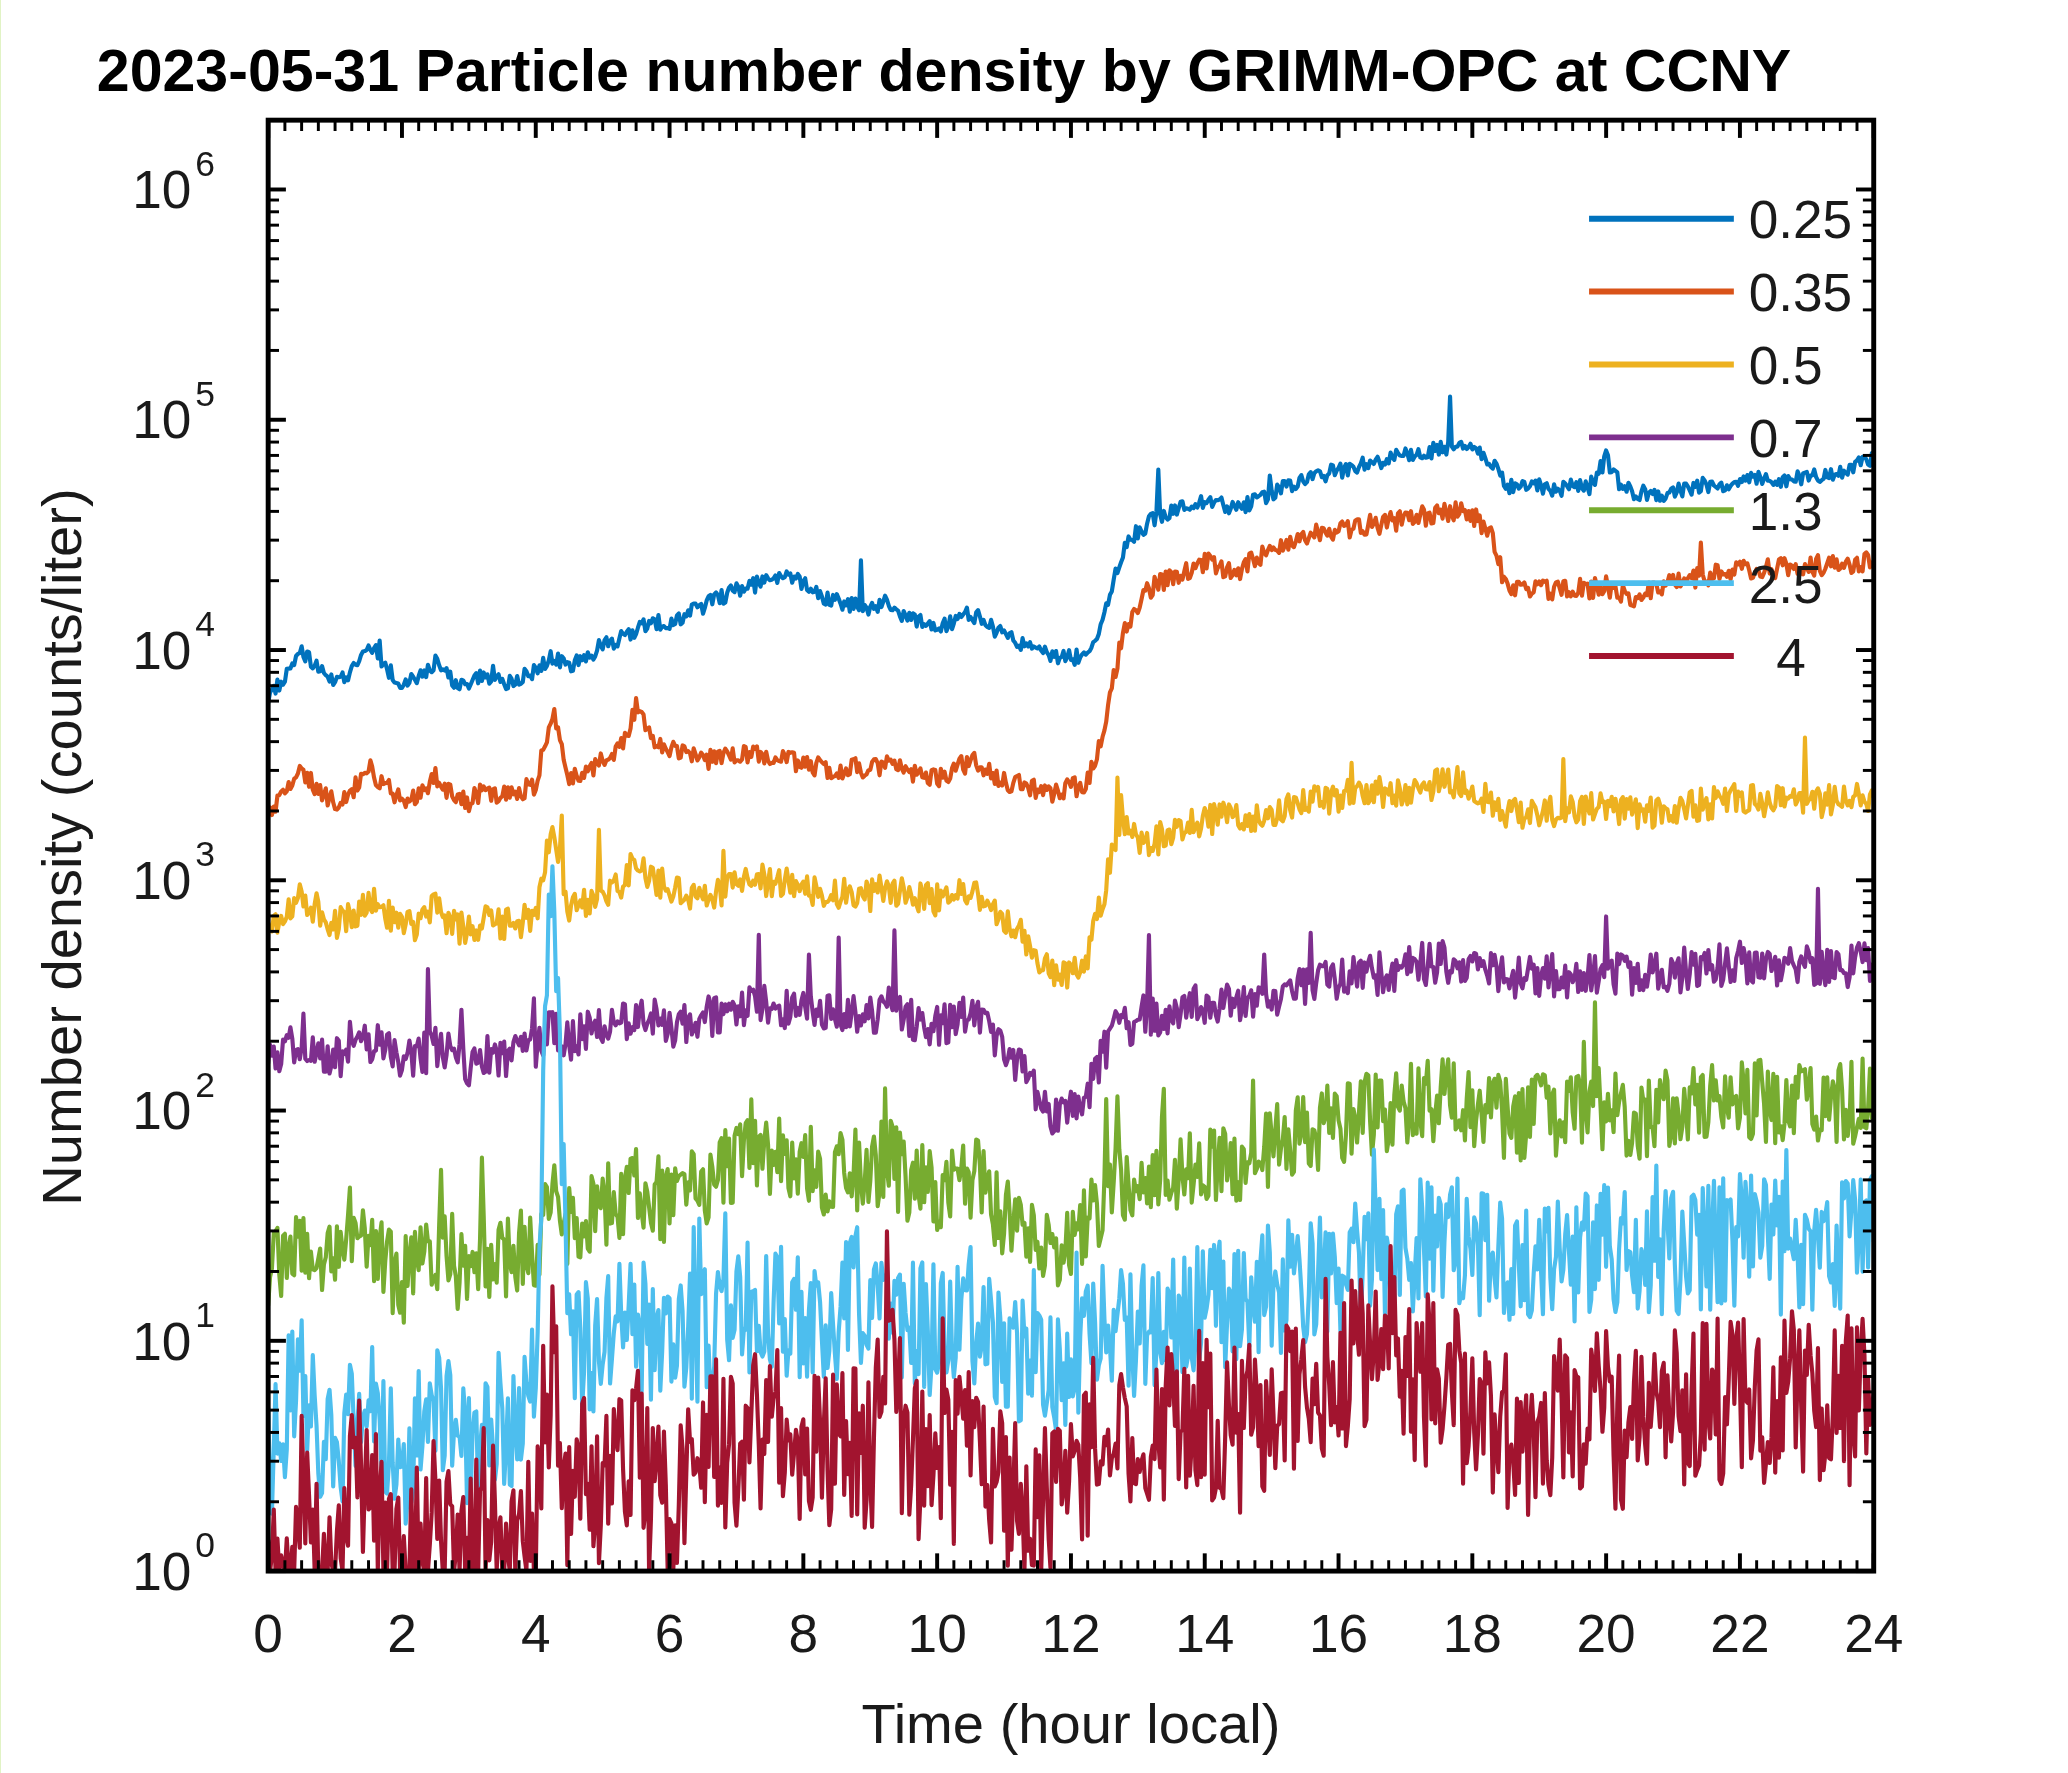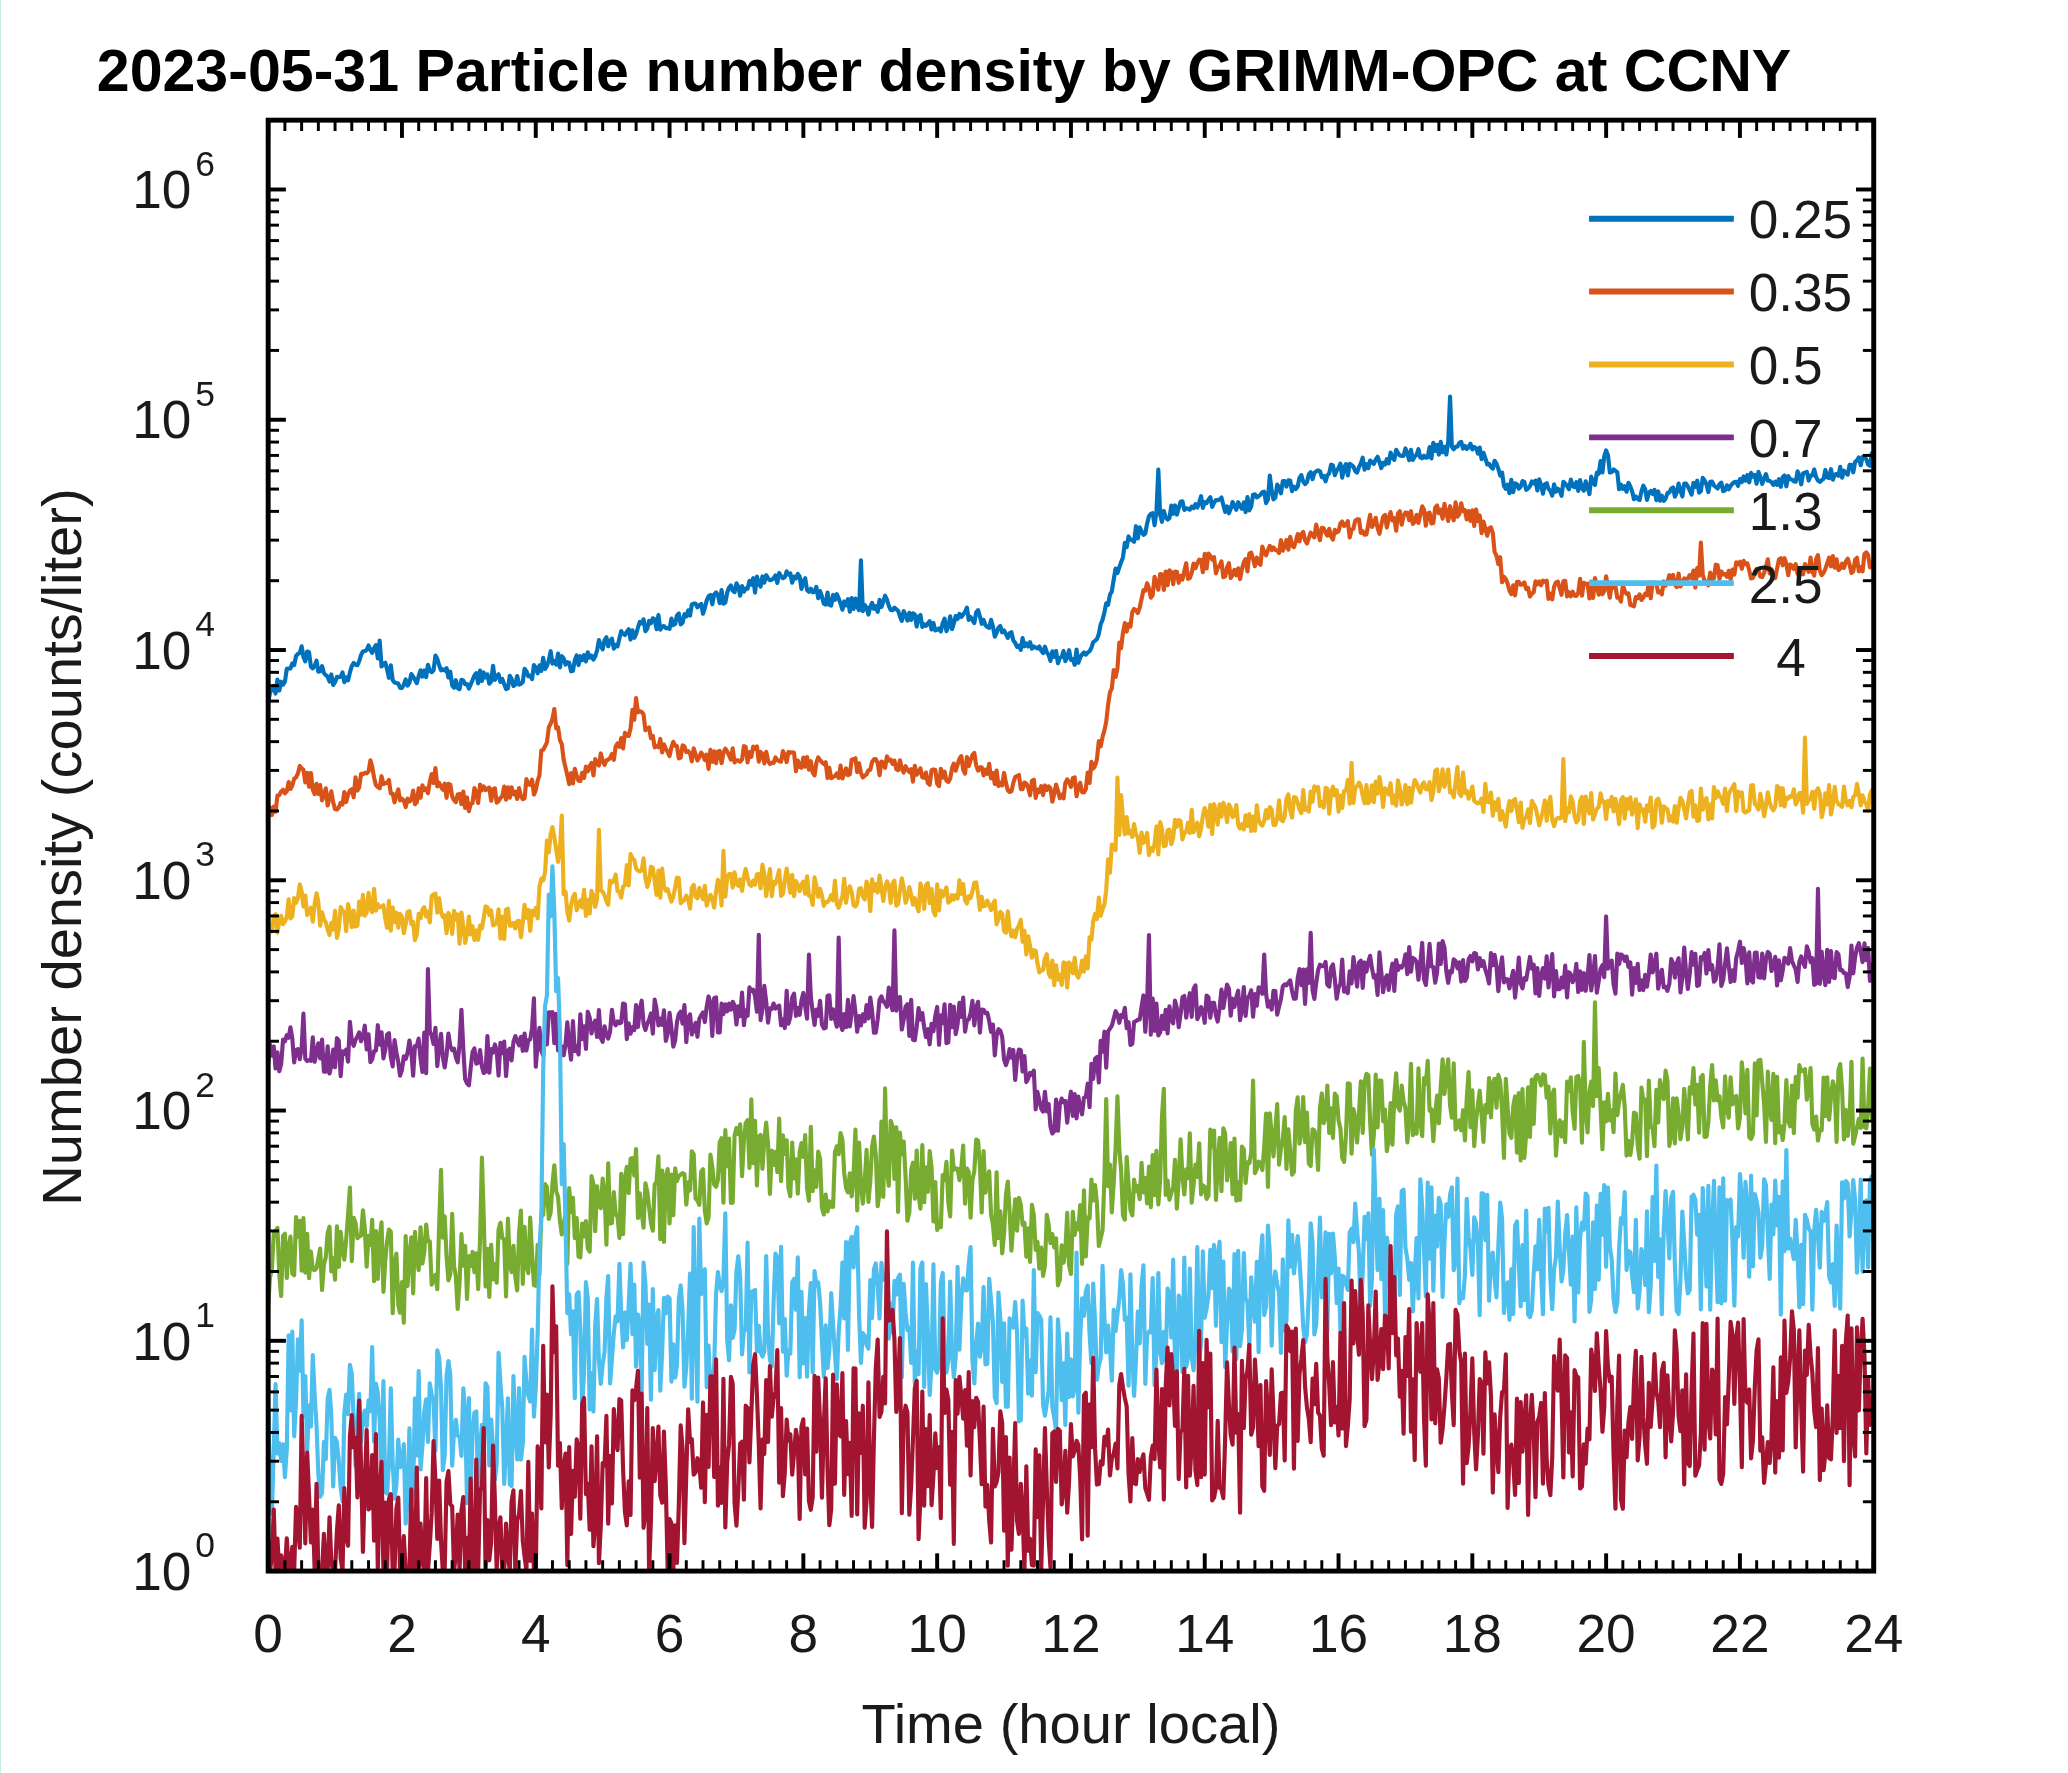"2023-05-31 Particle number density by" #figure { background: #14b8a6 -> #84cc16 }
